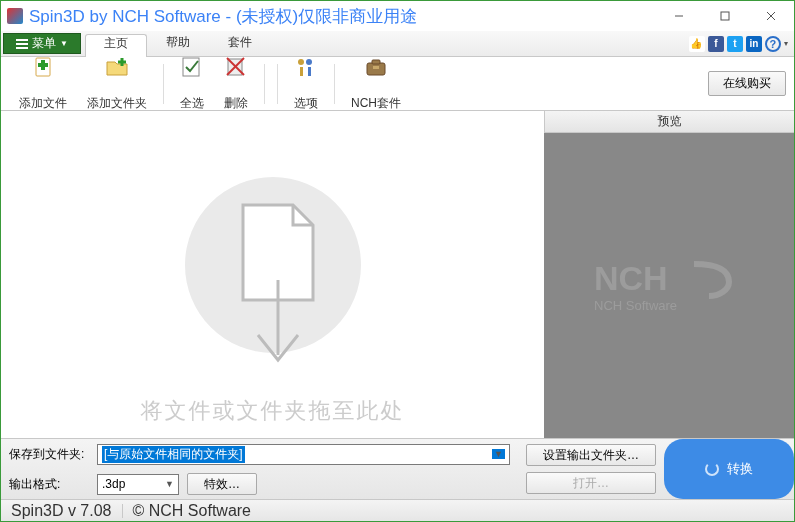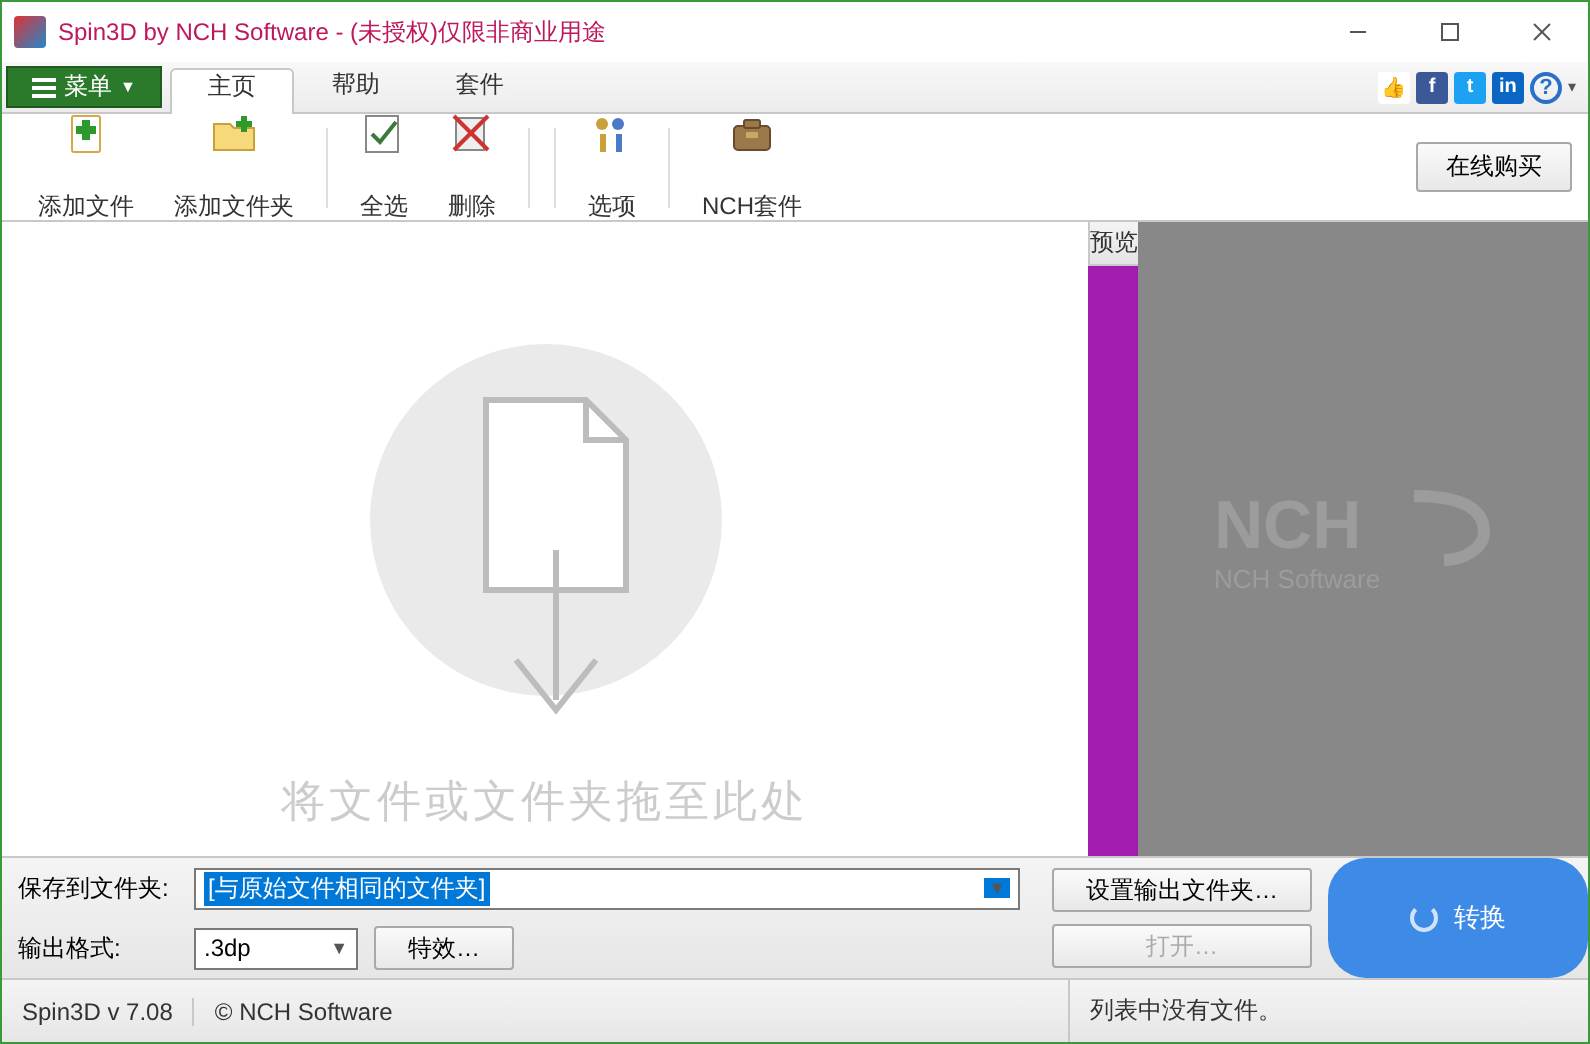"Spin3D by NCH Software -" .titlebar .title { color: #be185d -> #3b82f6; font-size: 12px -> 17px }
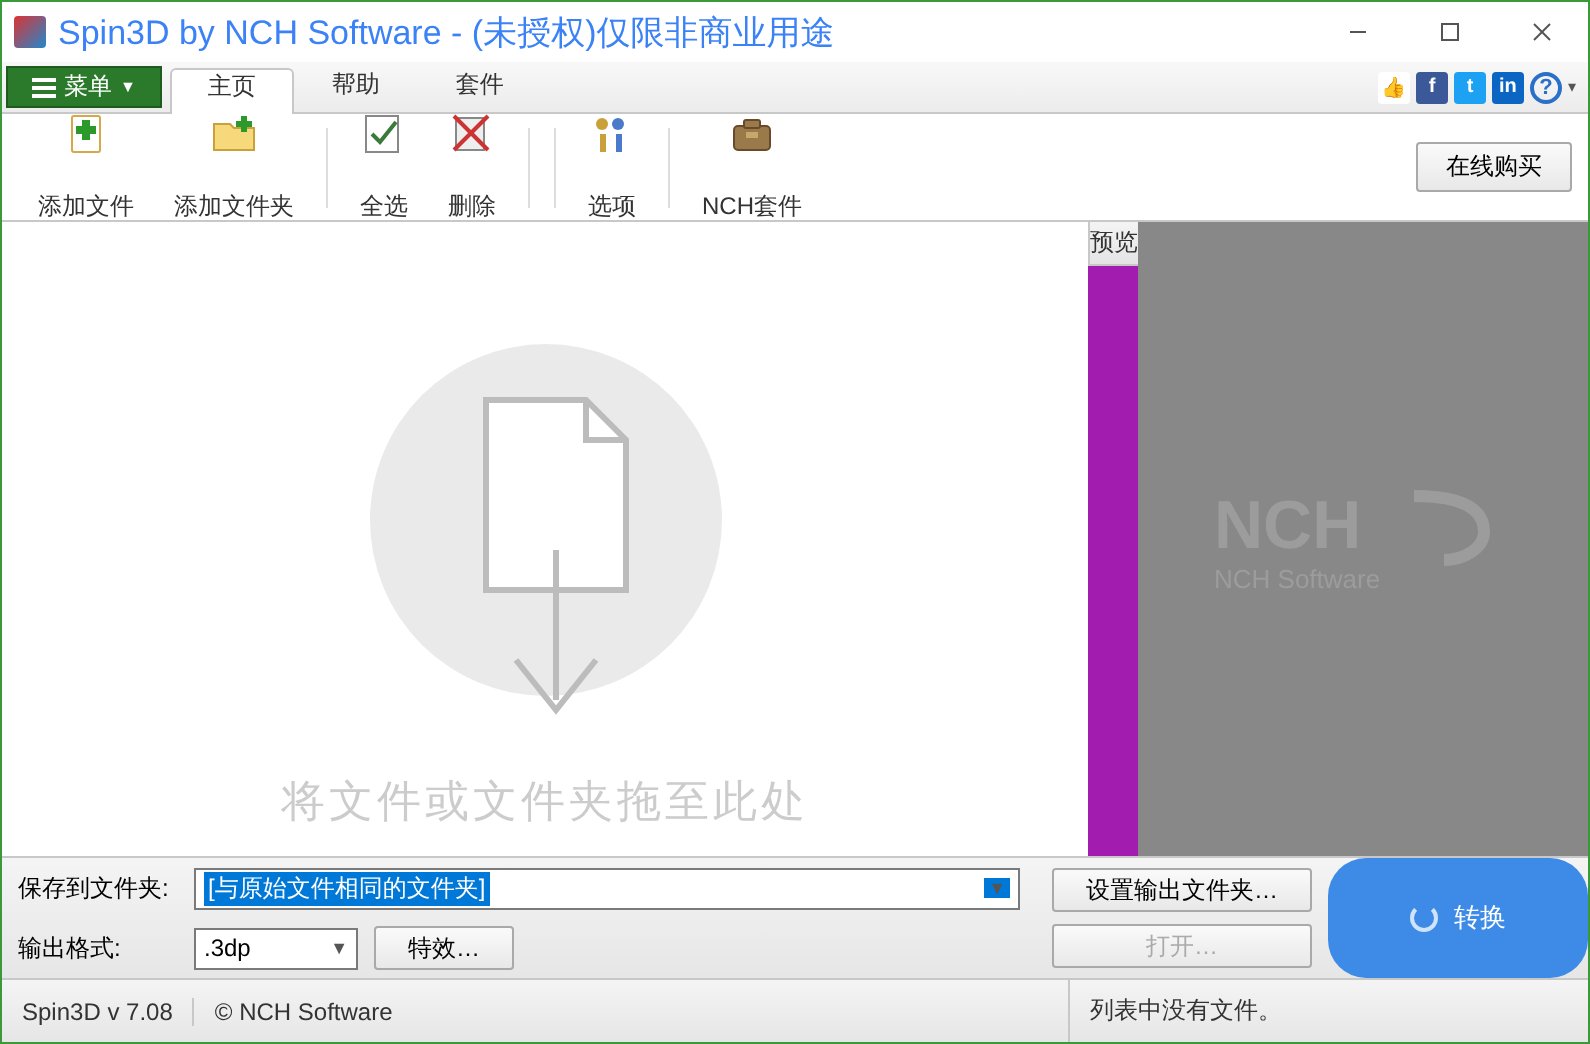"预览" .preview { background: #a21caf -> #a16207; flex-direction: row -> column }
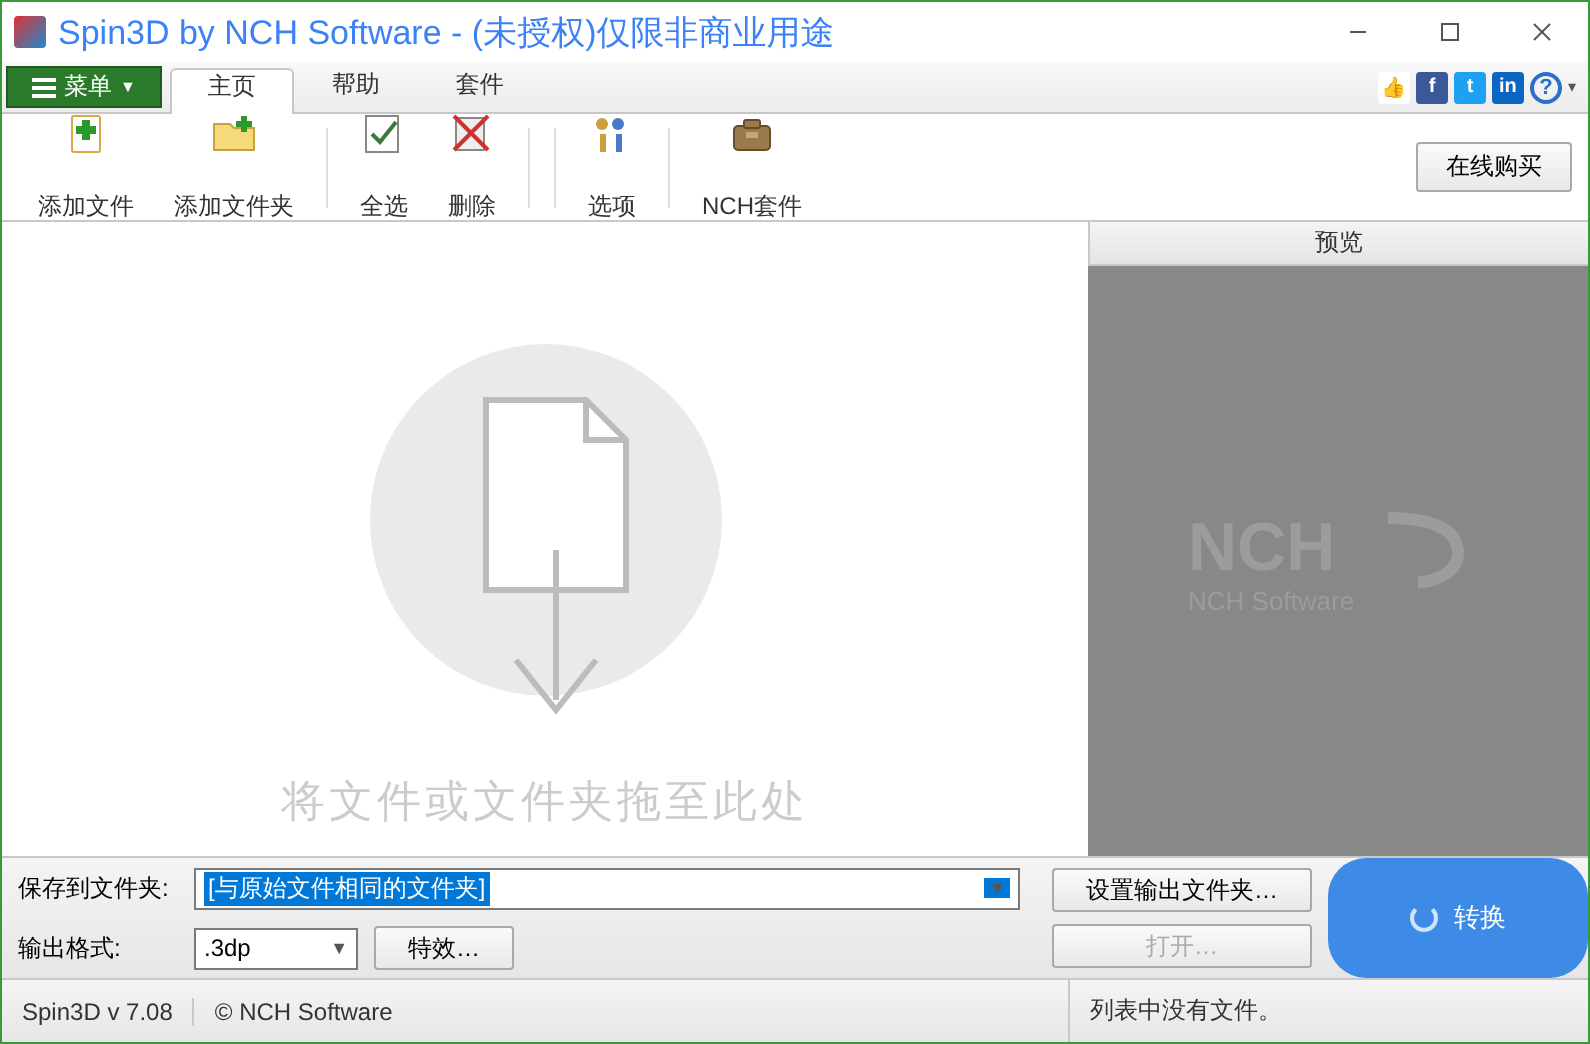"Spin3D v 7.08" .statusbar { font-size: 12px -> 16px; height: 32px -> 22px }
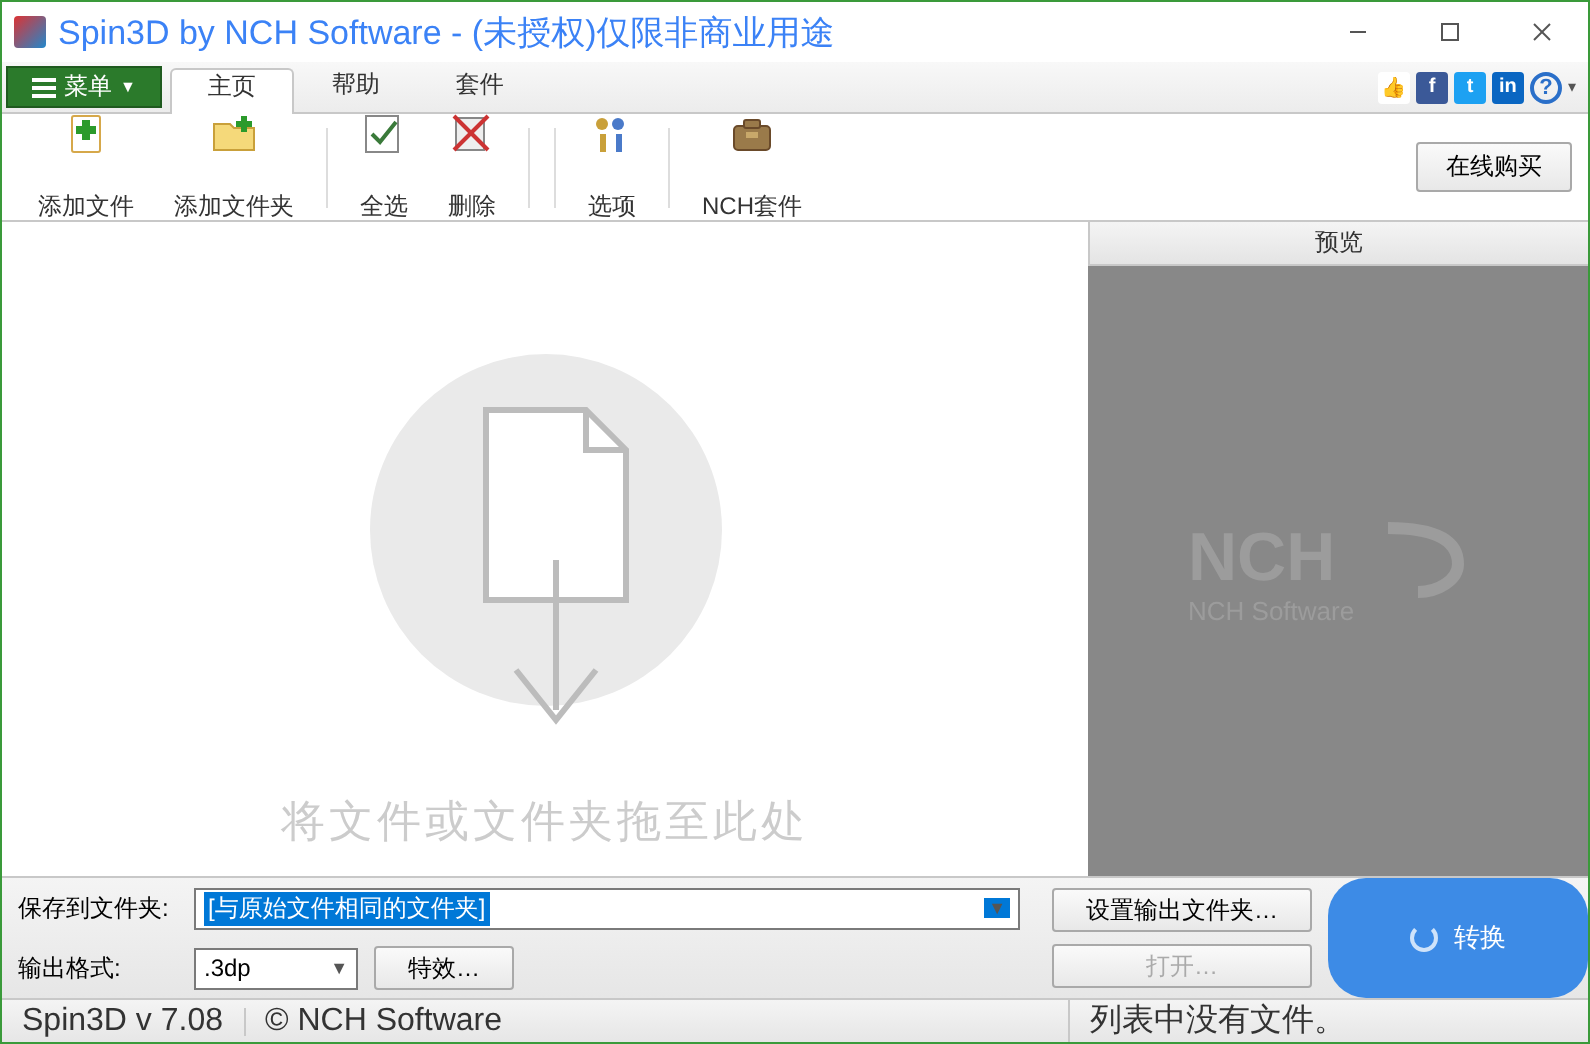"列表中没有文件。" div.right-cell { html: <div>列表中没有文件。</div> -> none }
